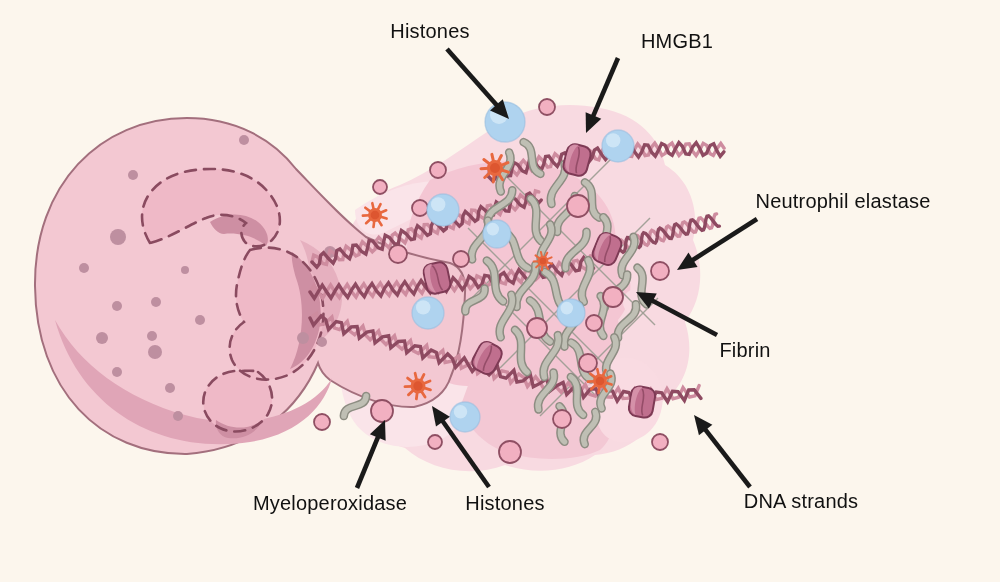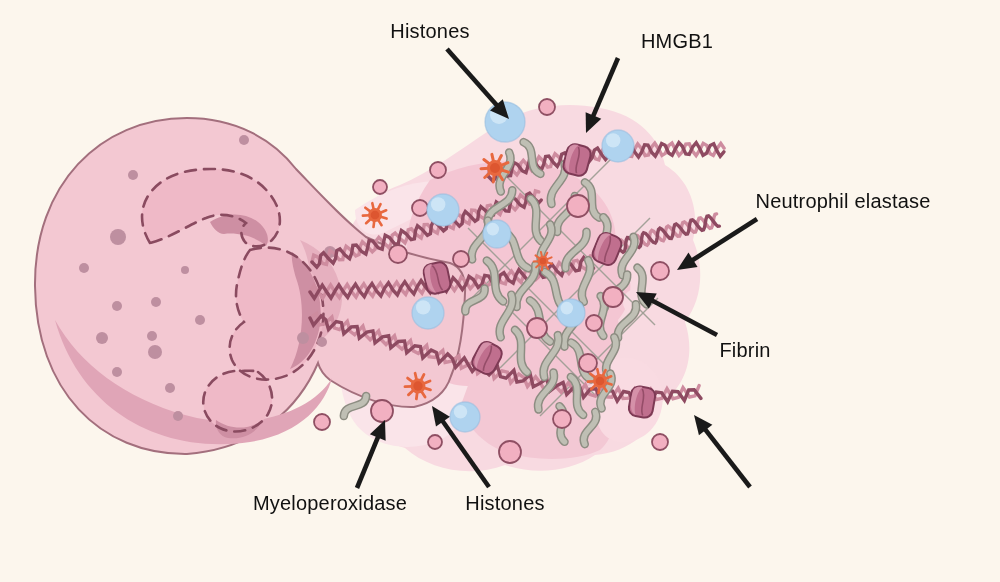"DNA strands" div.lbl { html: none -> <div>DNA strands</div> }
